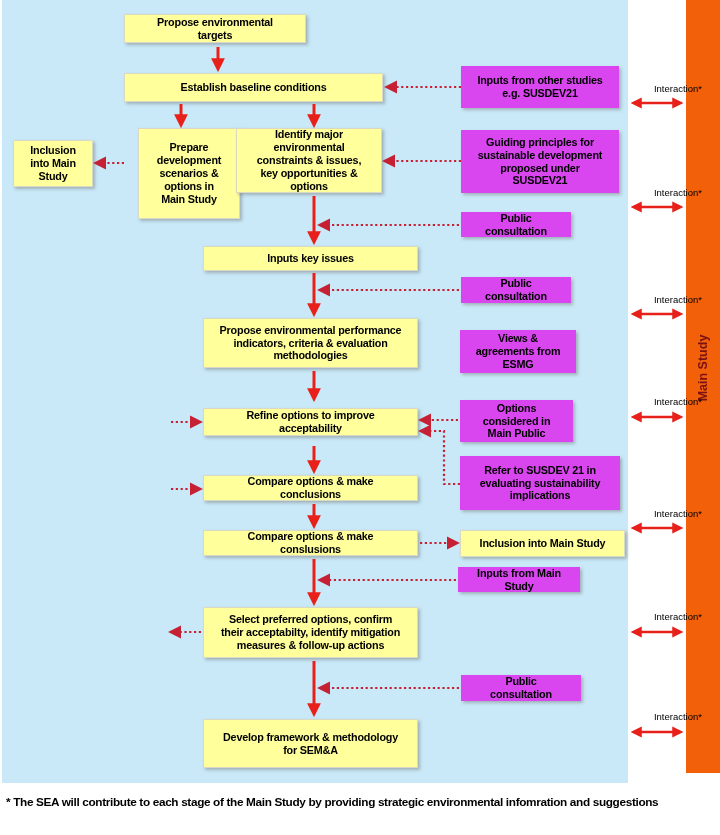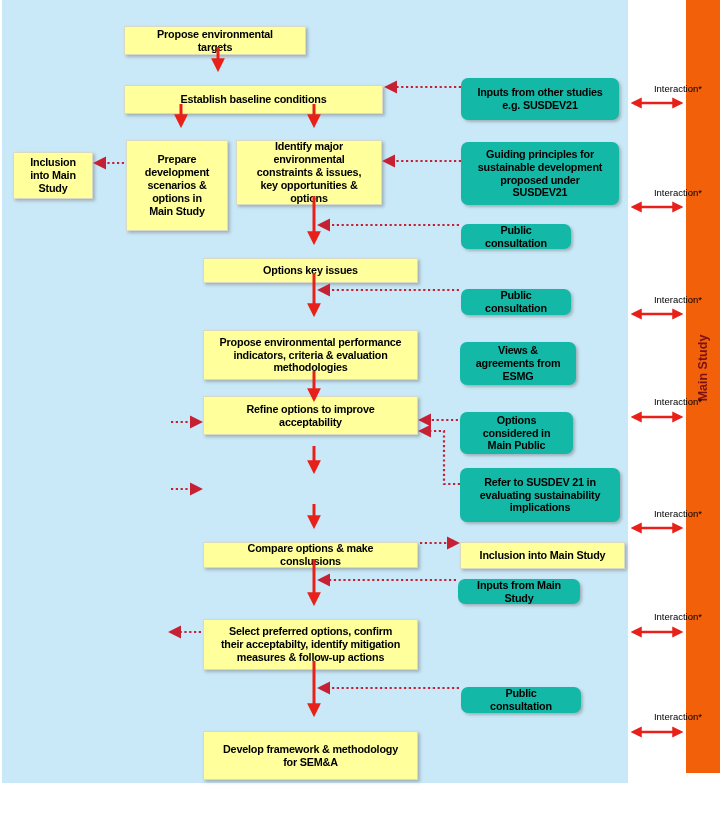"Propose environmental targets" .box { margin-top: 12px -> none }
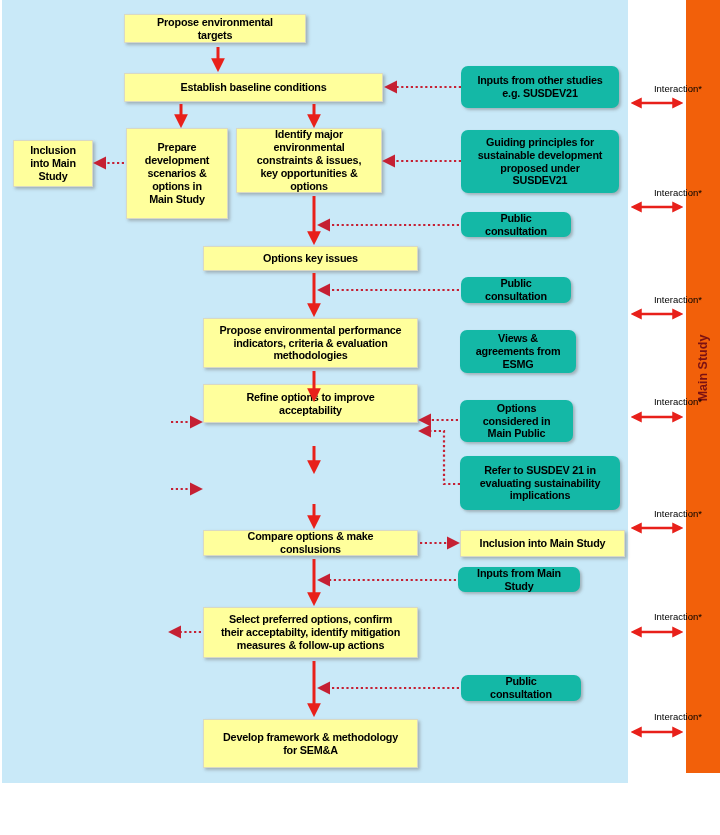"Inputs from other studies e.g." .obox { background: #14b8a6 -> #d946ef; border-radius: 7px -> none }
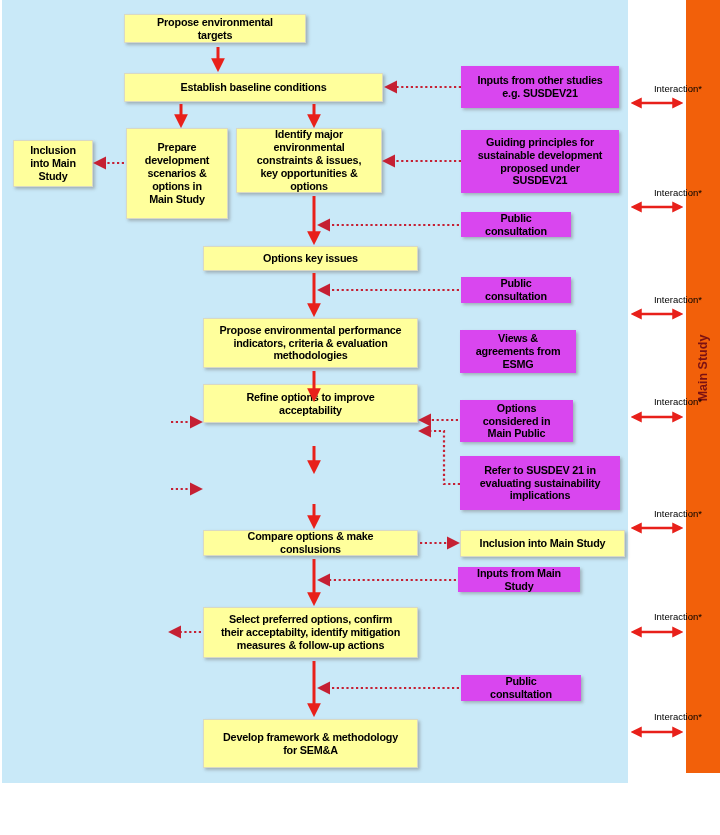"Prepare development scenarios & options" div.box { left: 126px -> 138px }
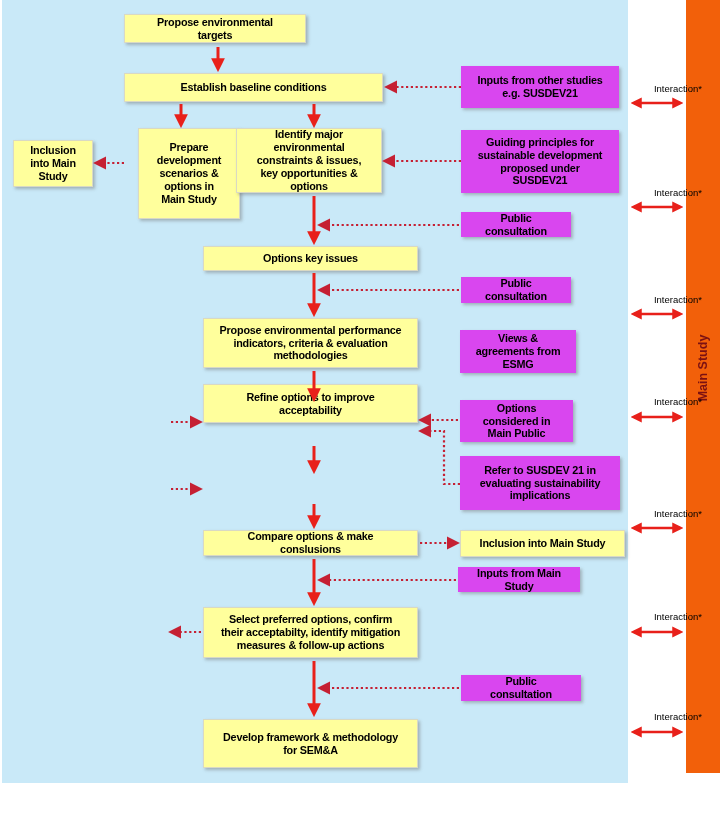"Options key issues" div.box { text: Options -> Inputs }
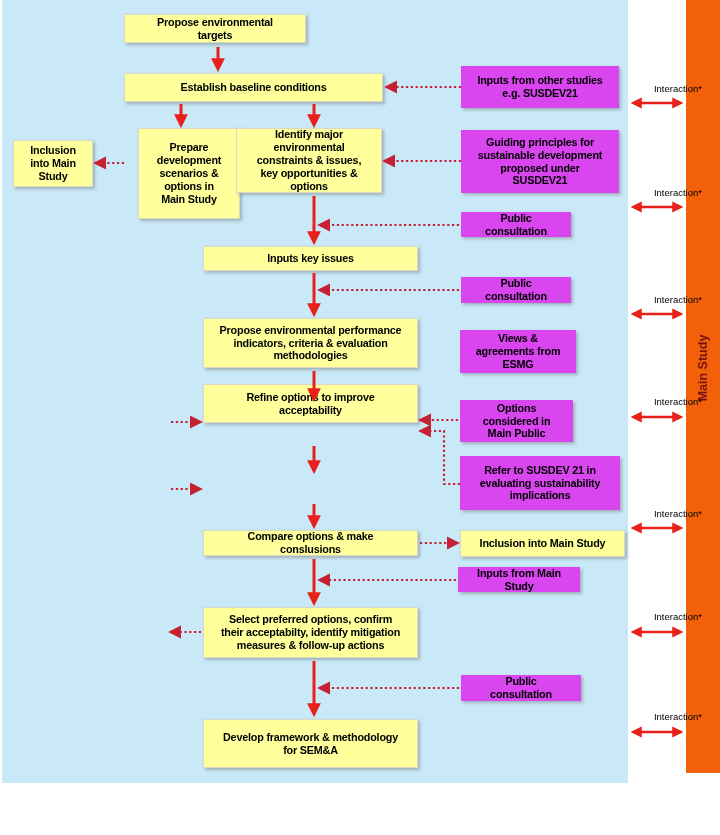"Refine options to improve acceptability" div.box { height: 39px -> 28px; top: 384px -> 408px }
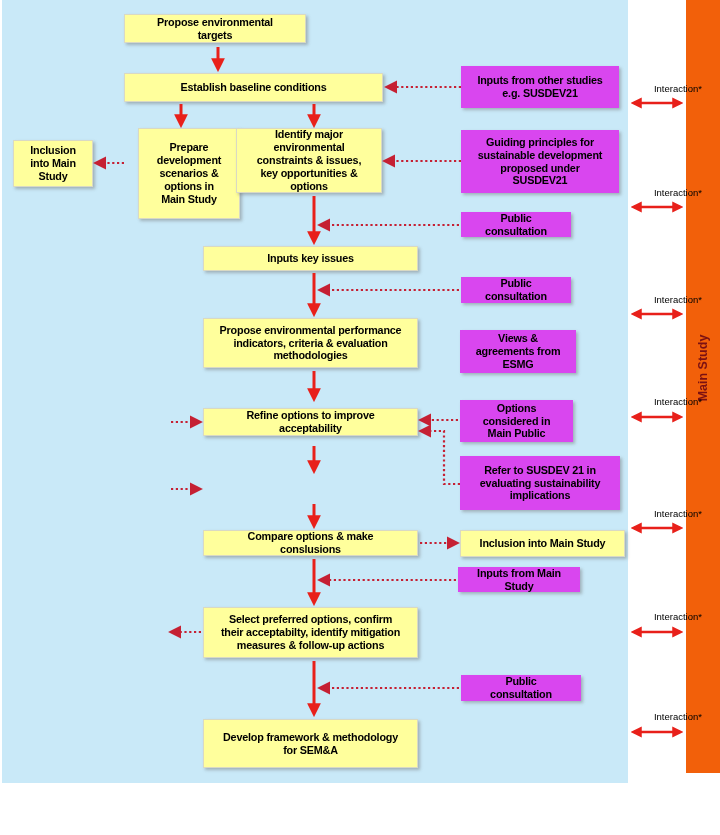"Compare options & make conclusions" div.box { html: none -> <div>Compare options &amp; make conclusions</div> }
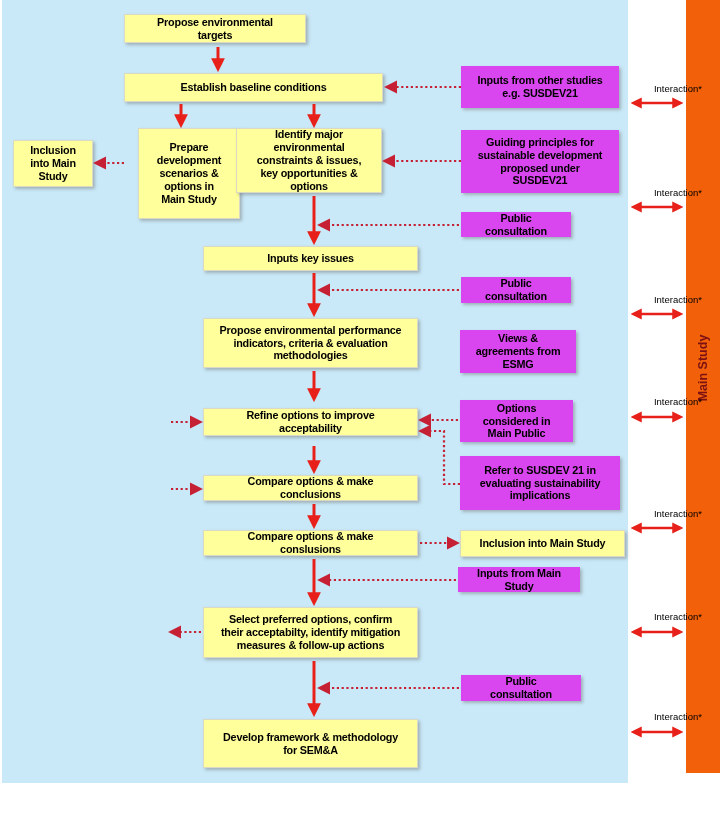"* The SEA will contribute" div.l1 { html: none -> <div>* The SEA will contribute to each stage of the Main Study by providing strategic environmental infomration and suggestions</div> }
